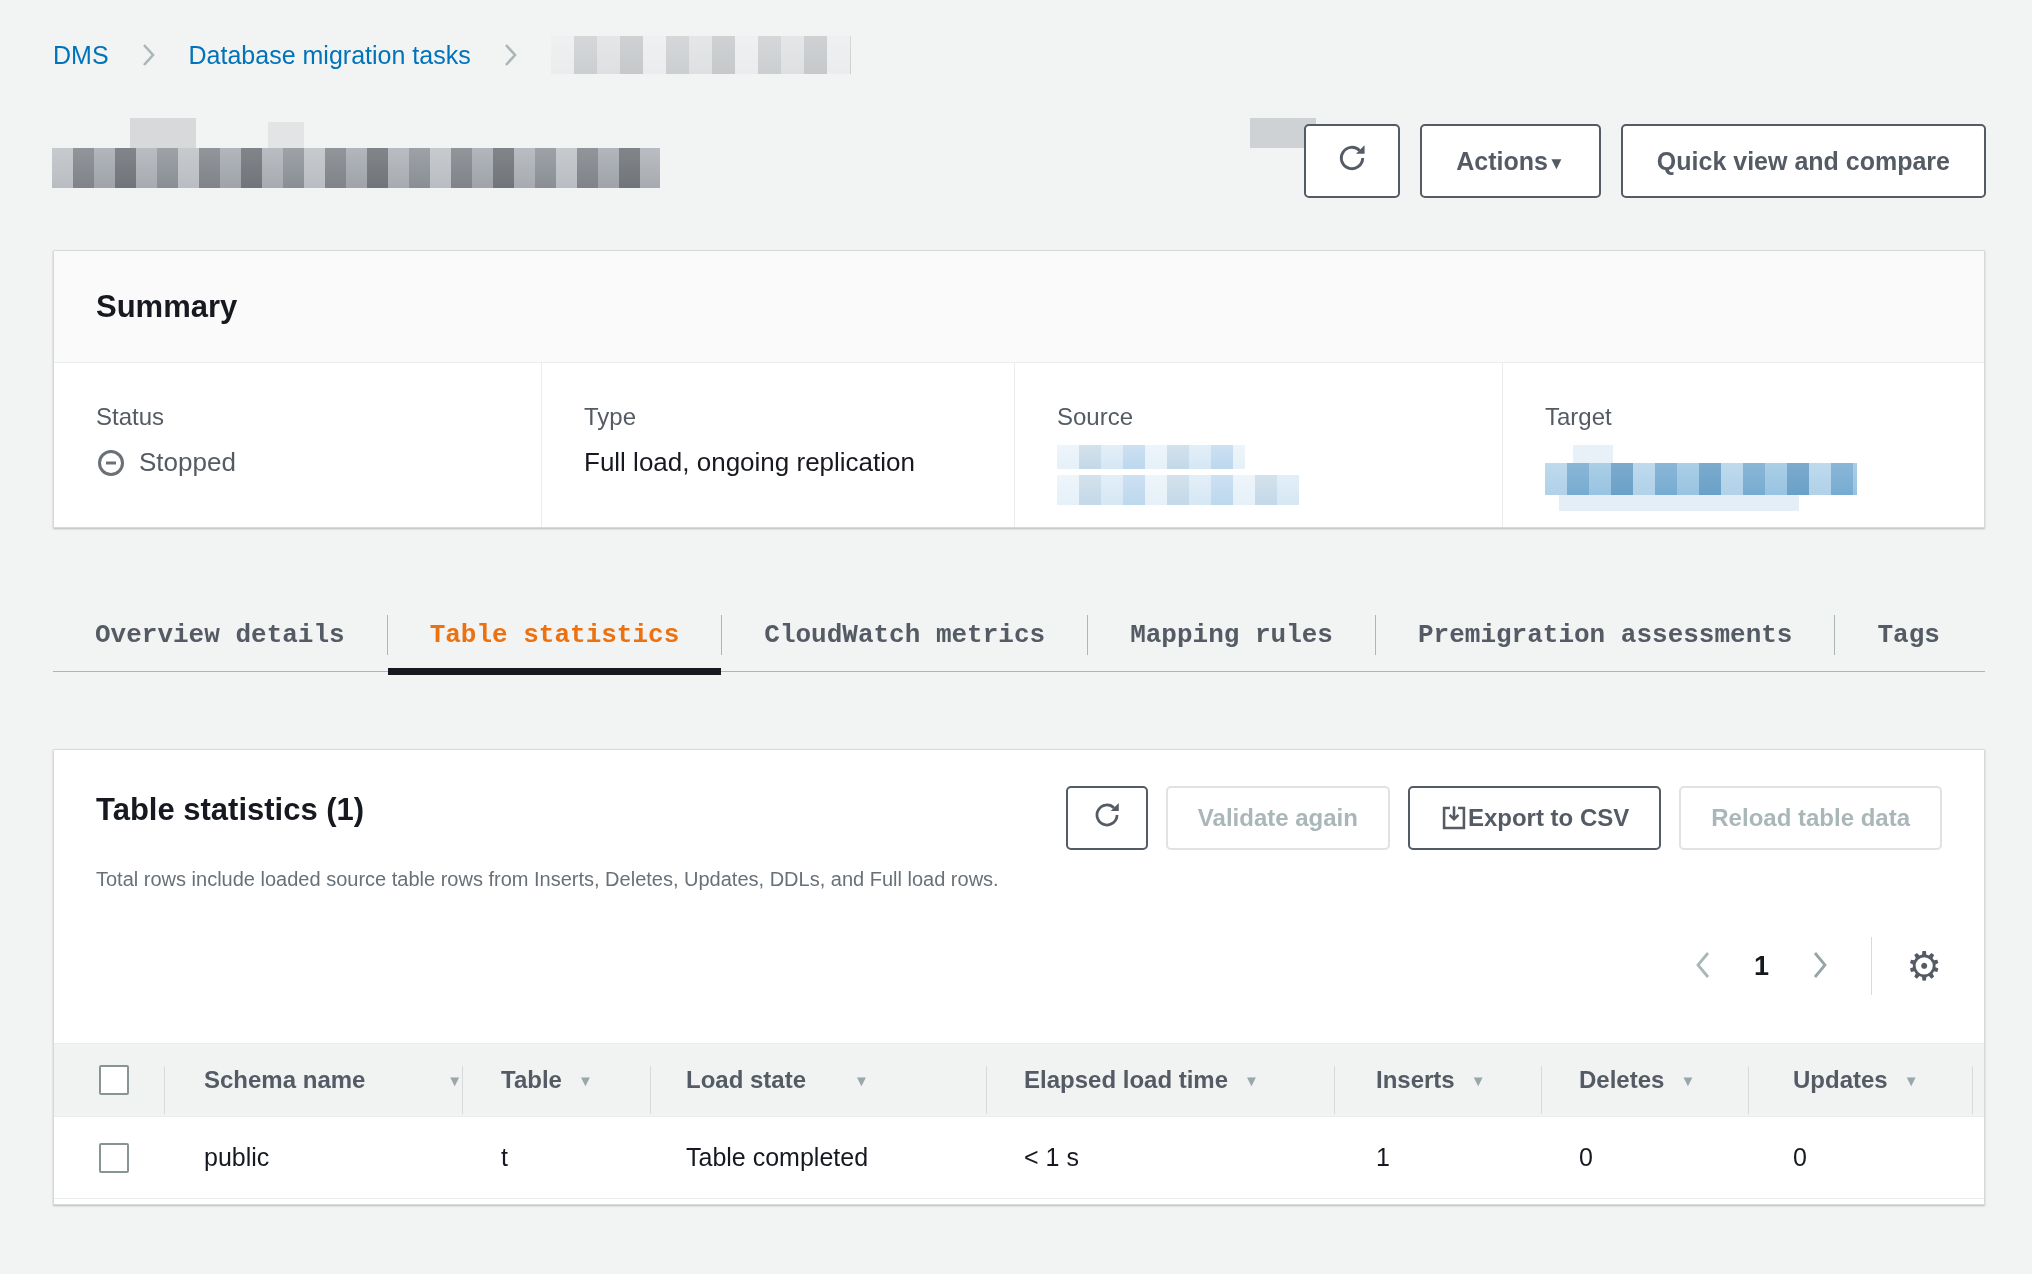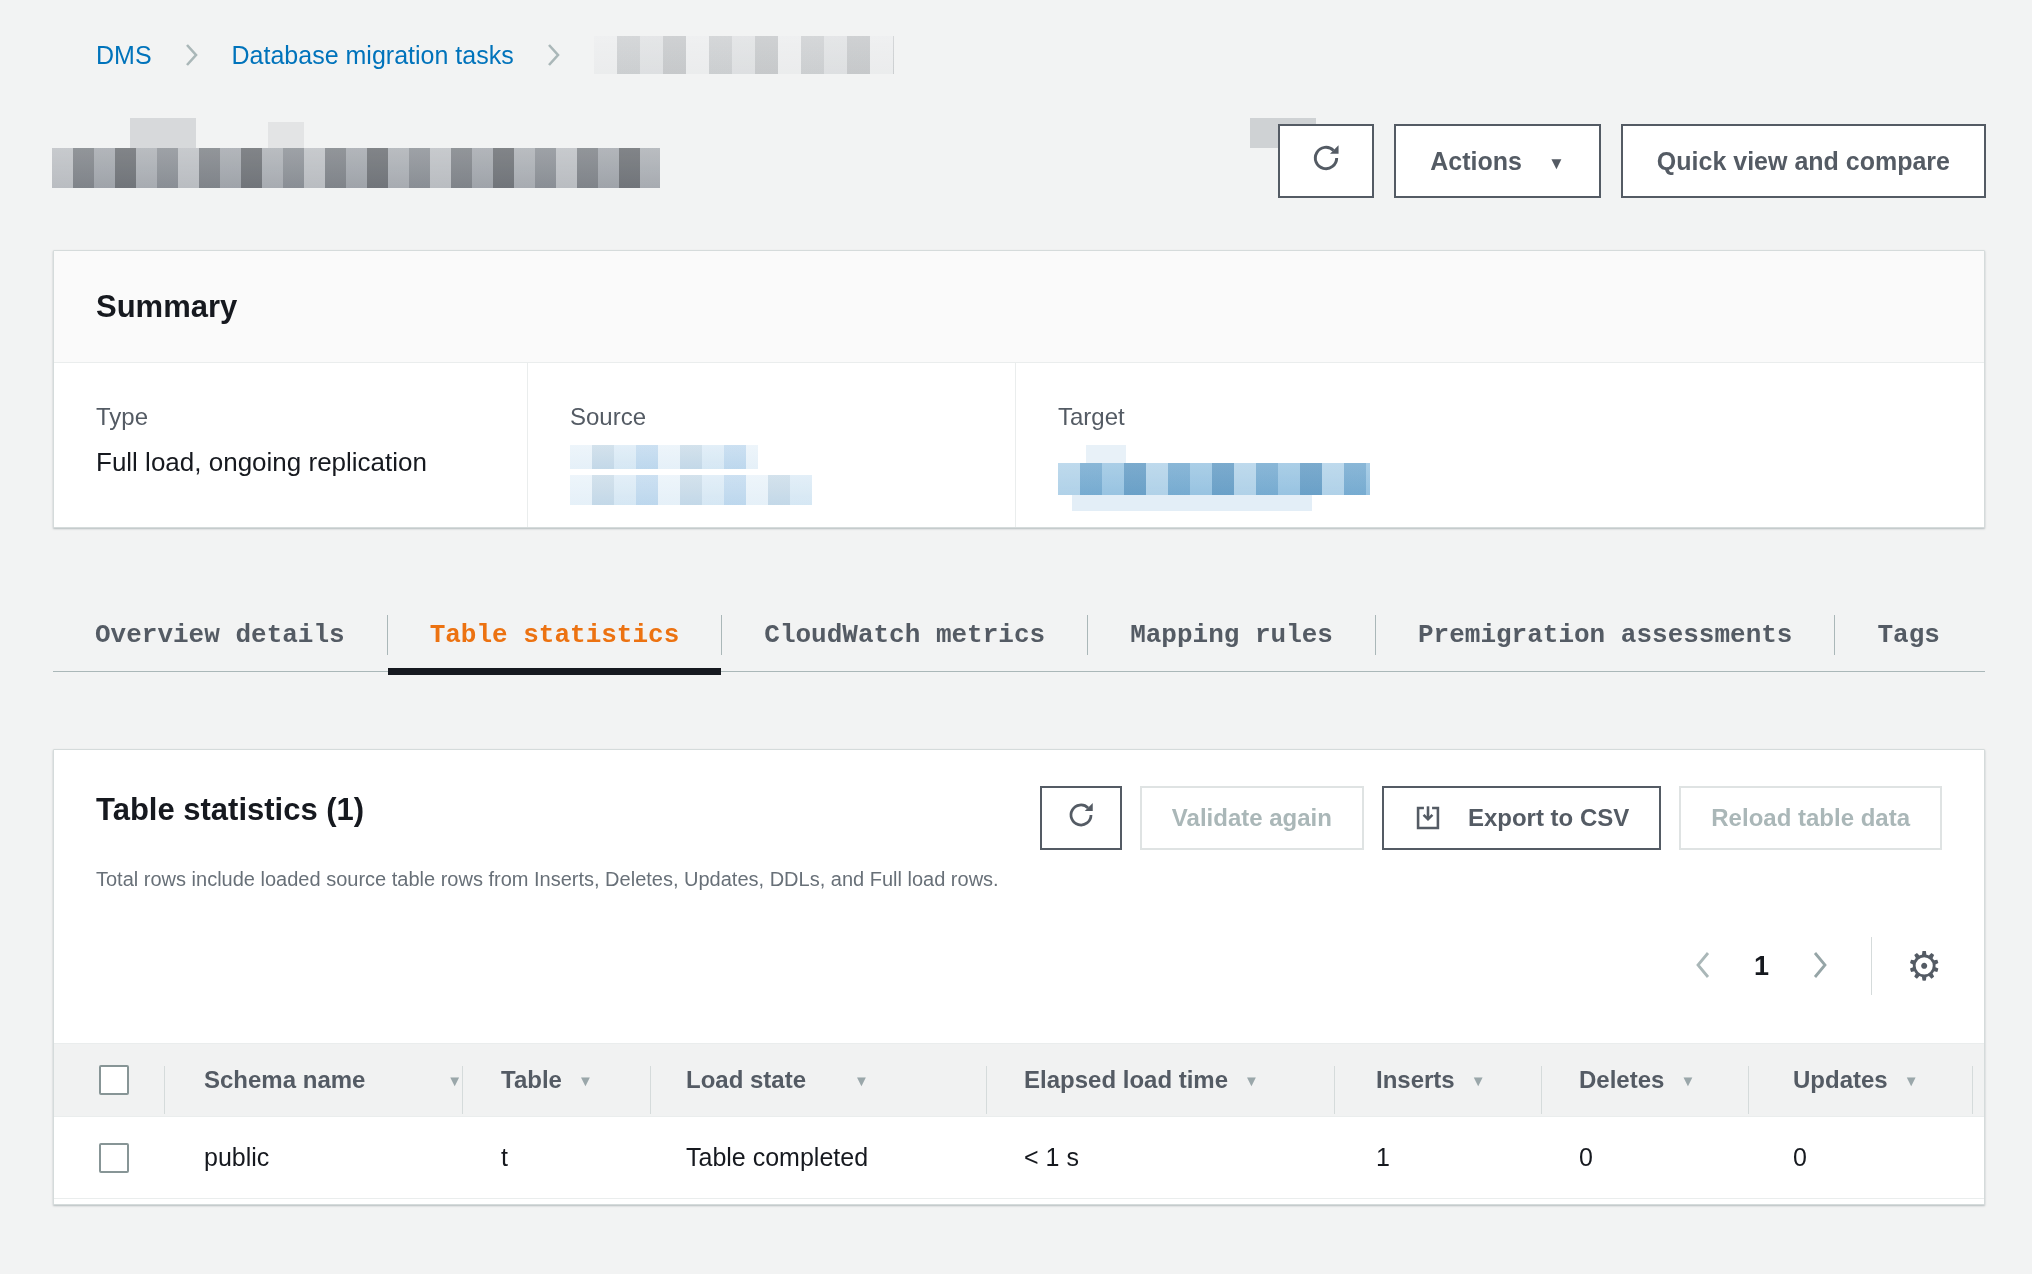"DMS" .breadcrumb { margin-left: 43px -> none }
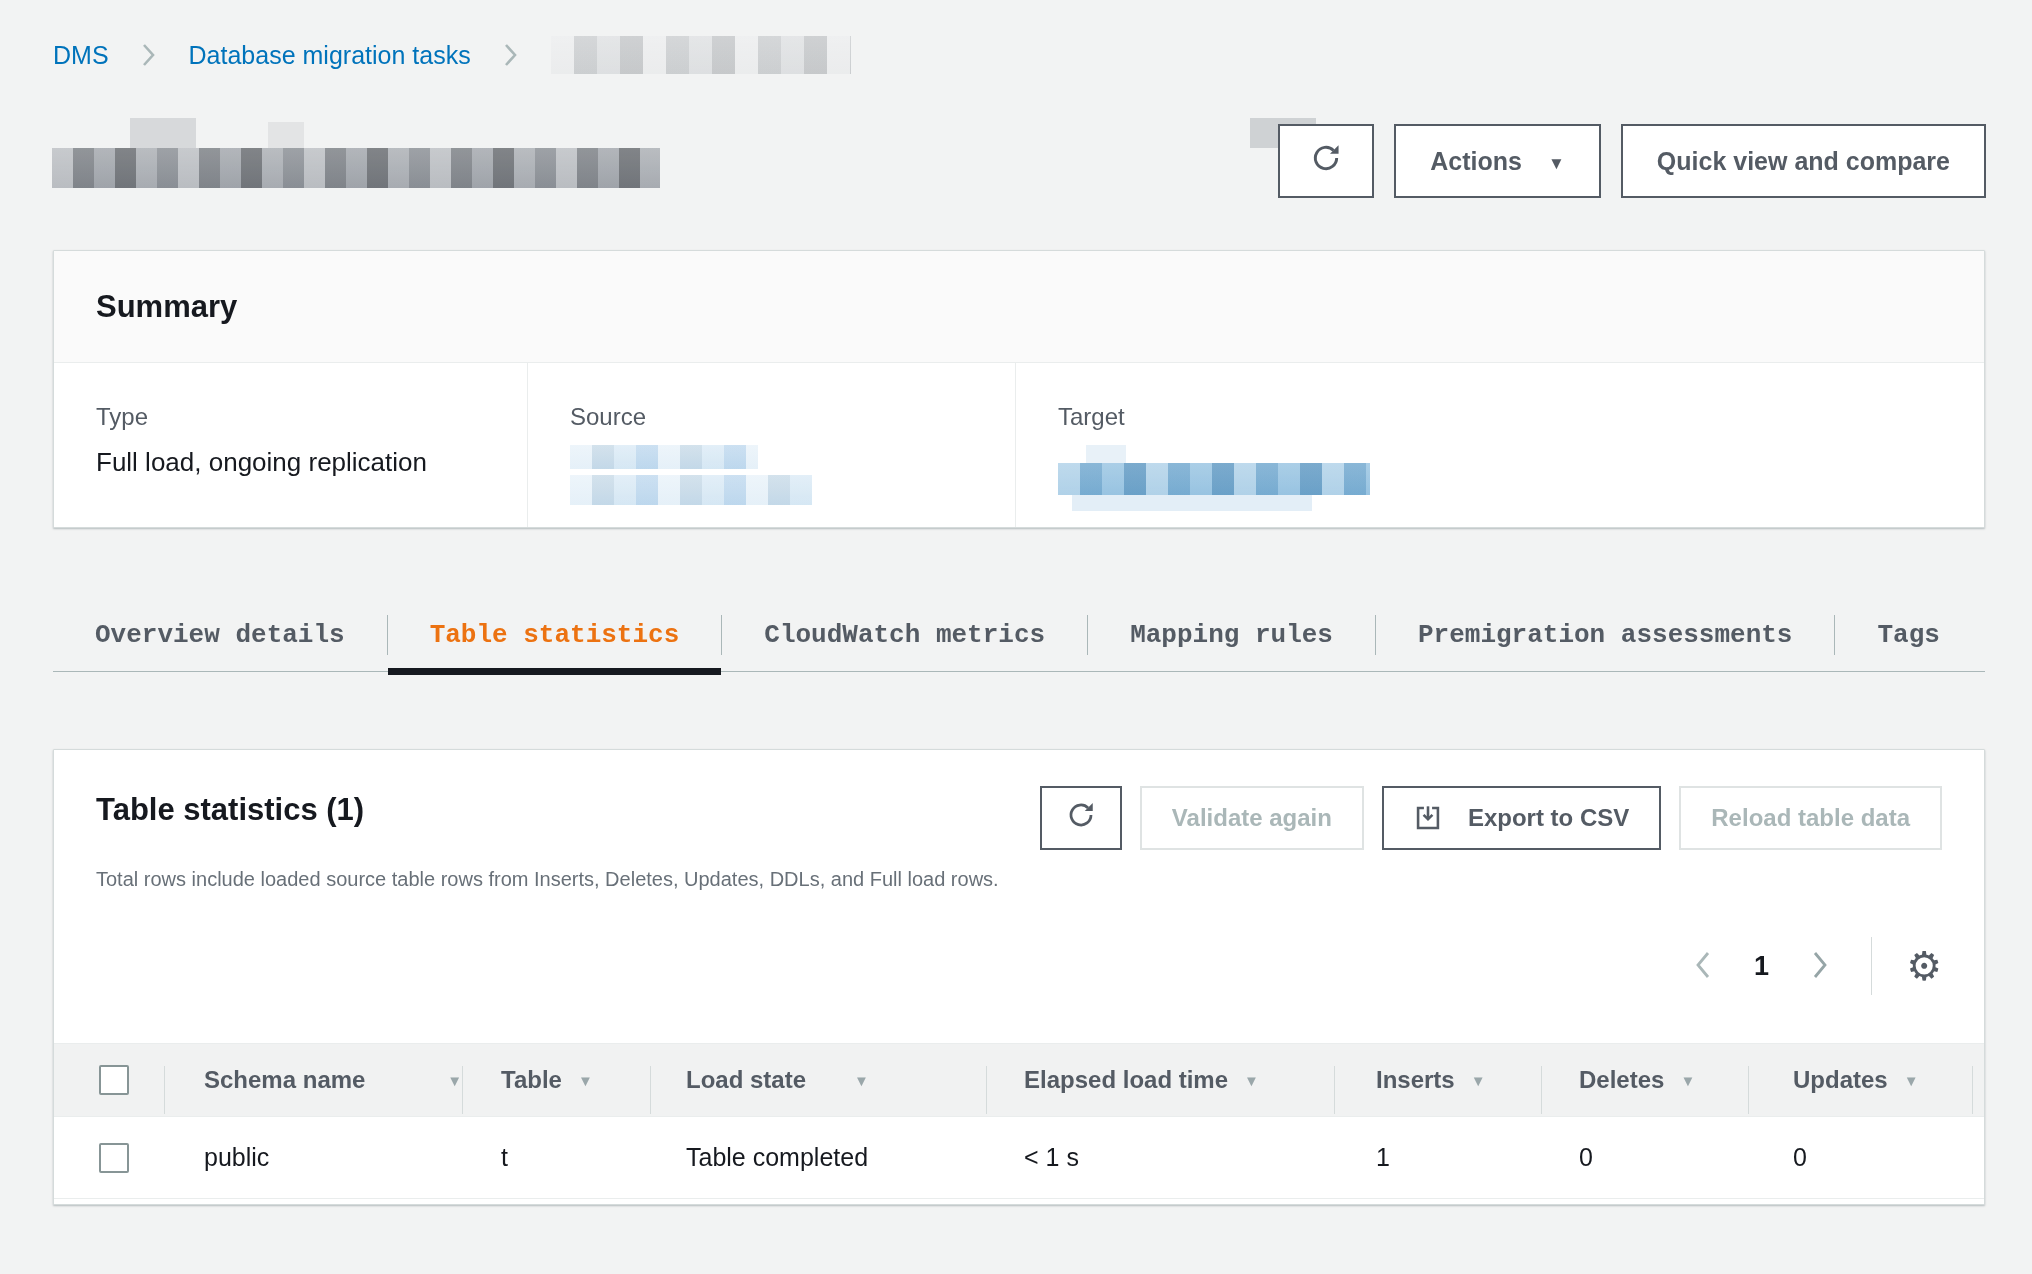"Actions" .btn { border-radius: 0 -> 5px; gap: 26px -> 0 }
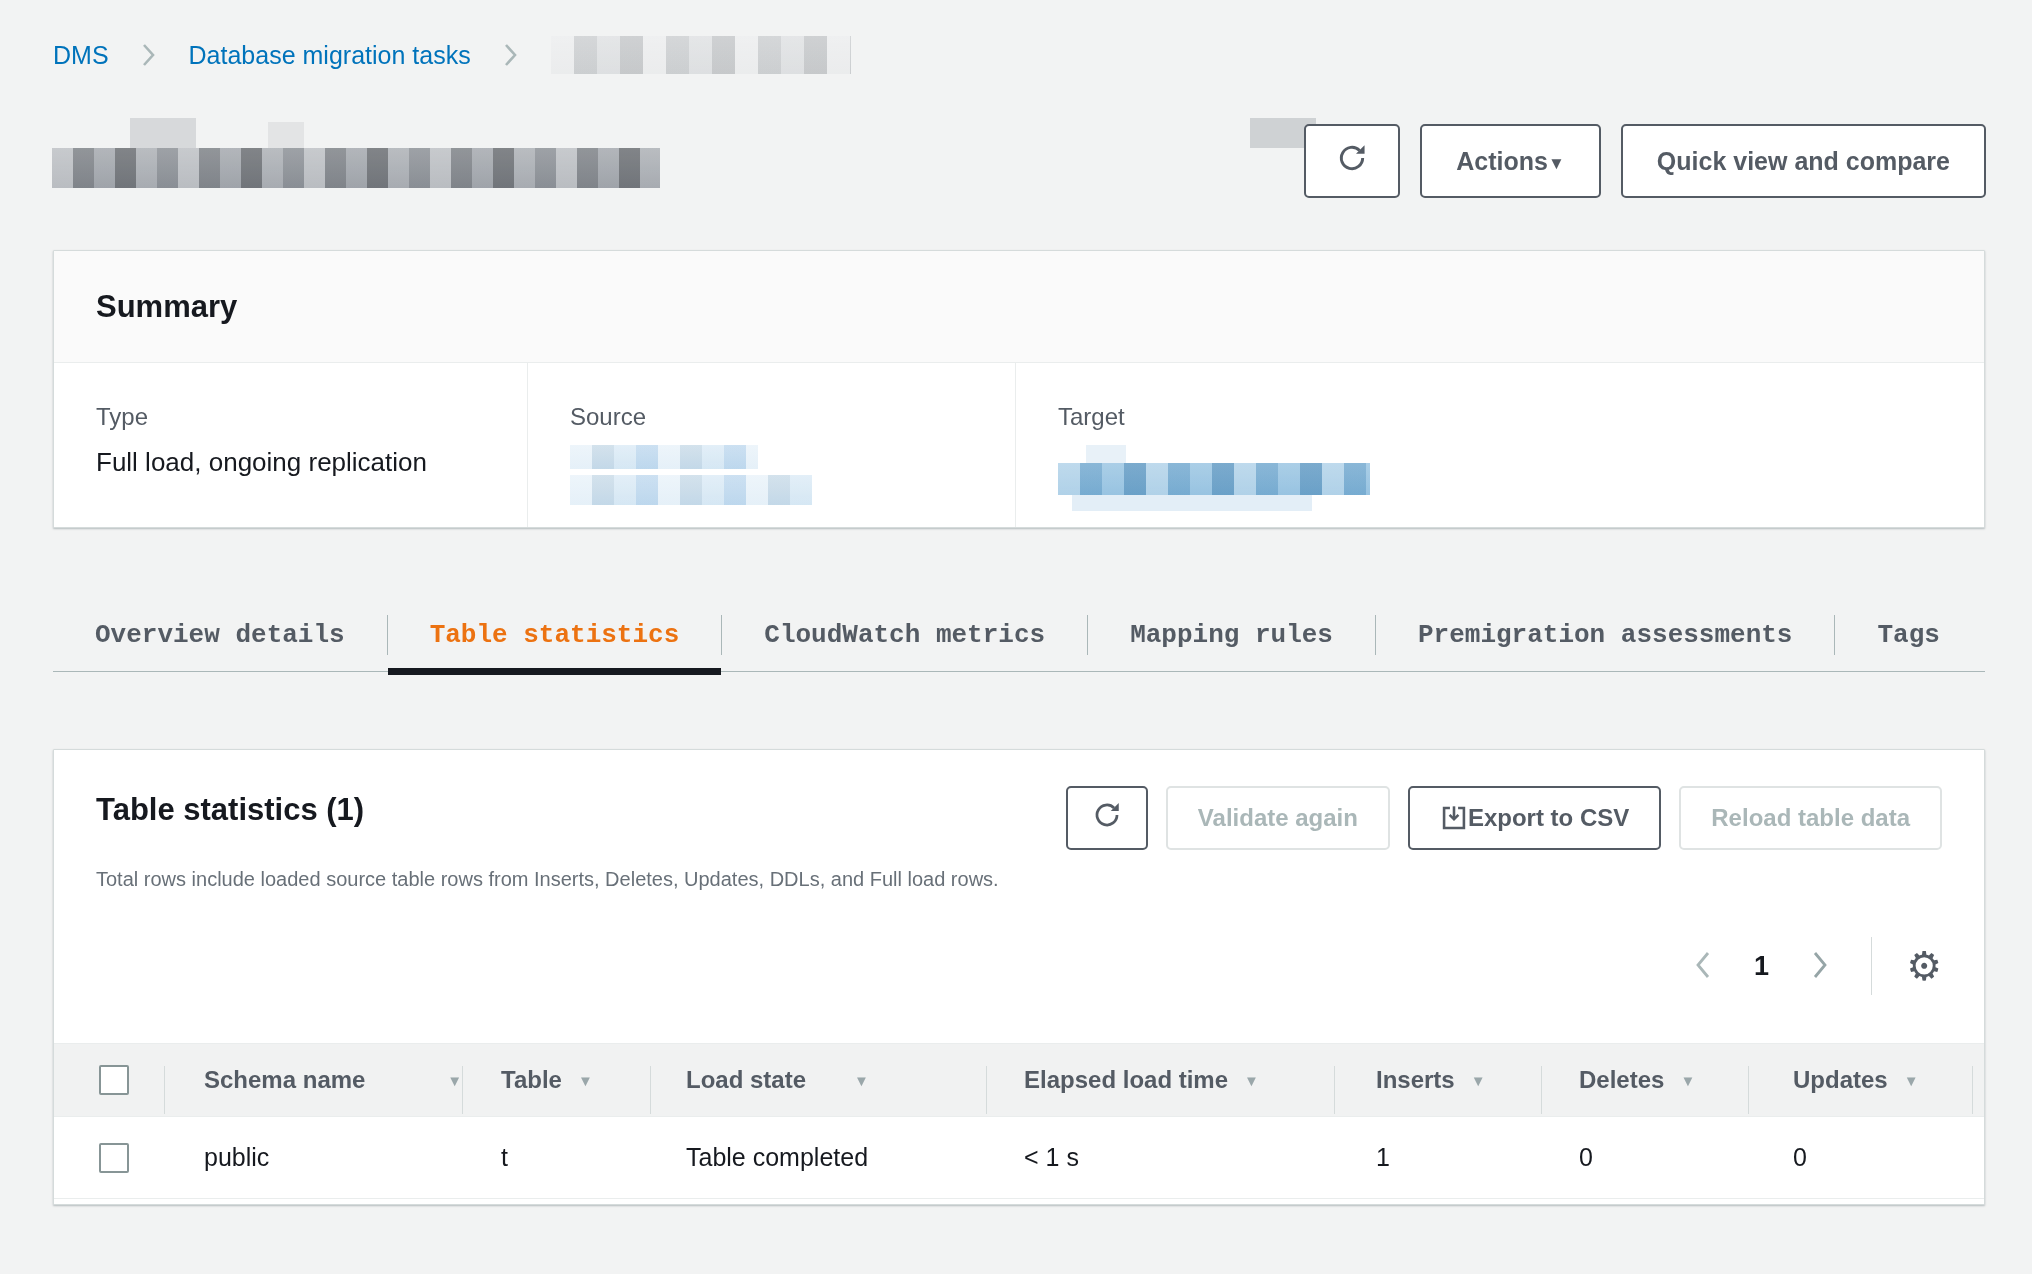"Status" div.s-col { html: none -> <div> <div>Status</div> <div> <span> <svg> <circle></circle> <path></path> </svg> </span> <span>Stopped</span> </div> </div> }
